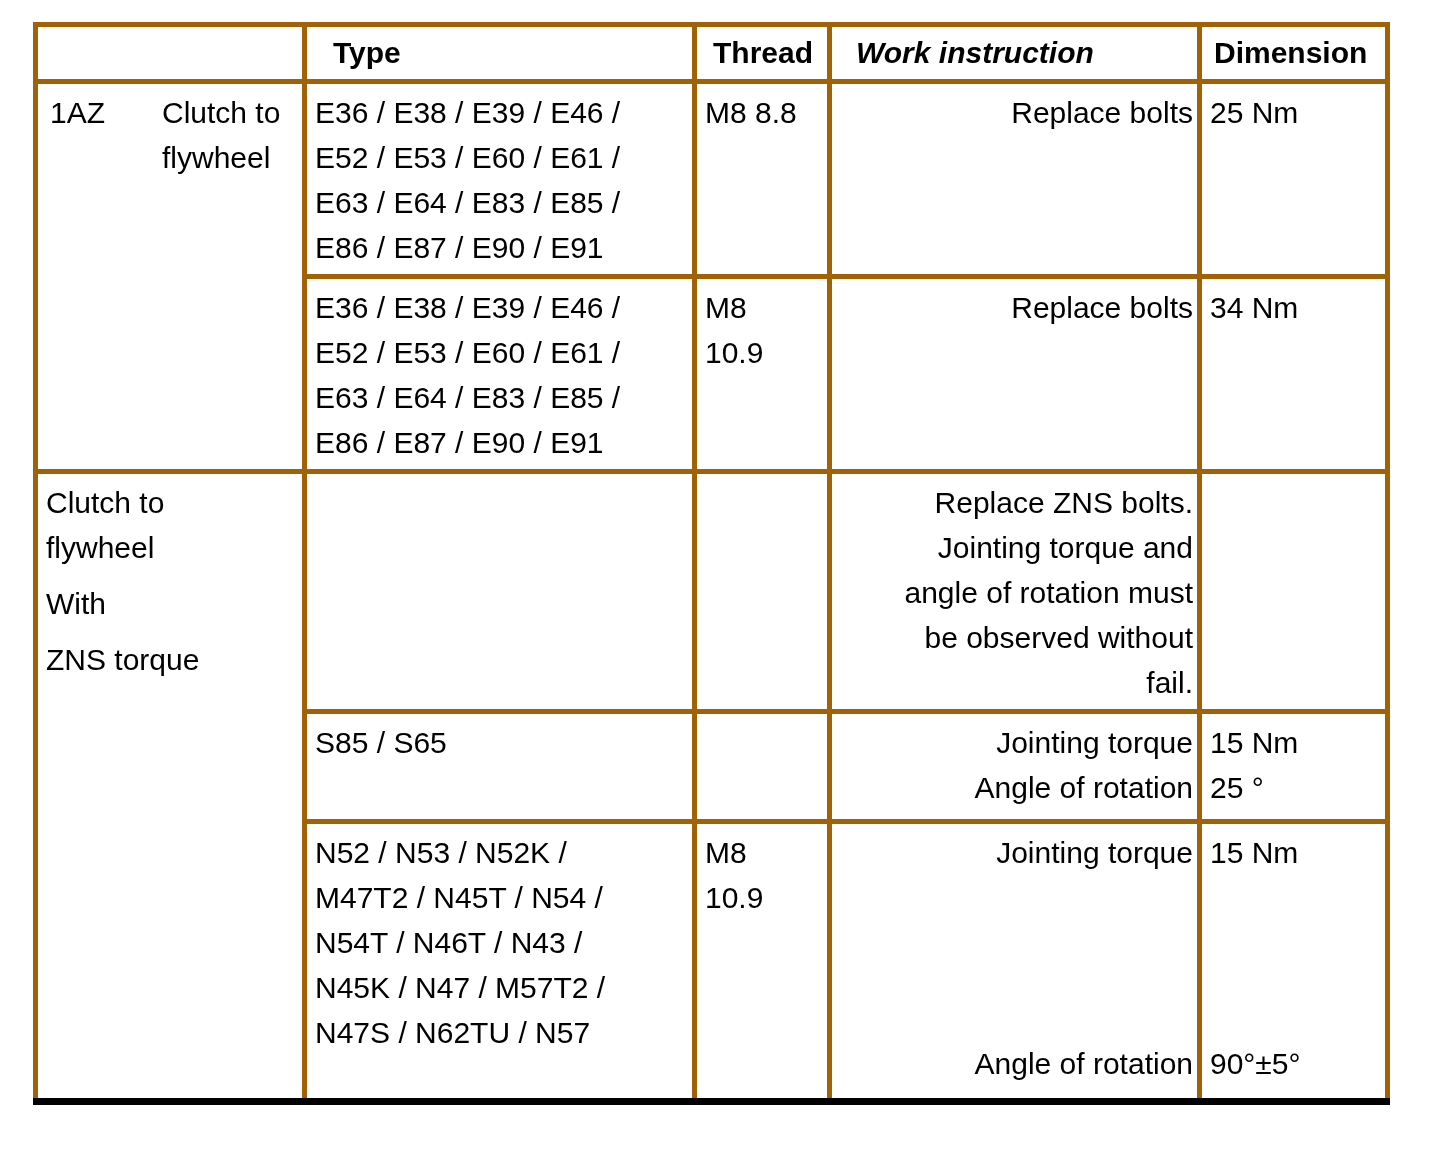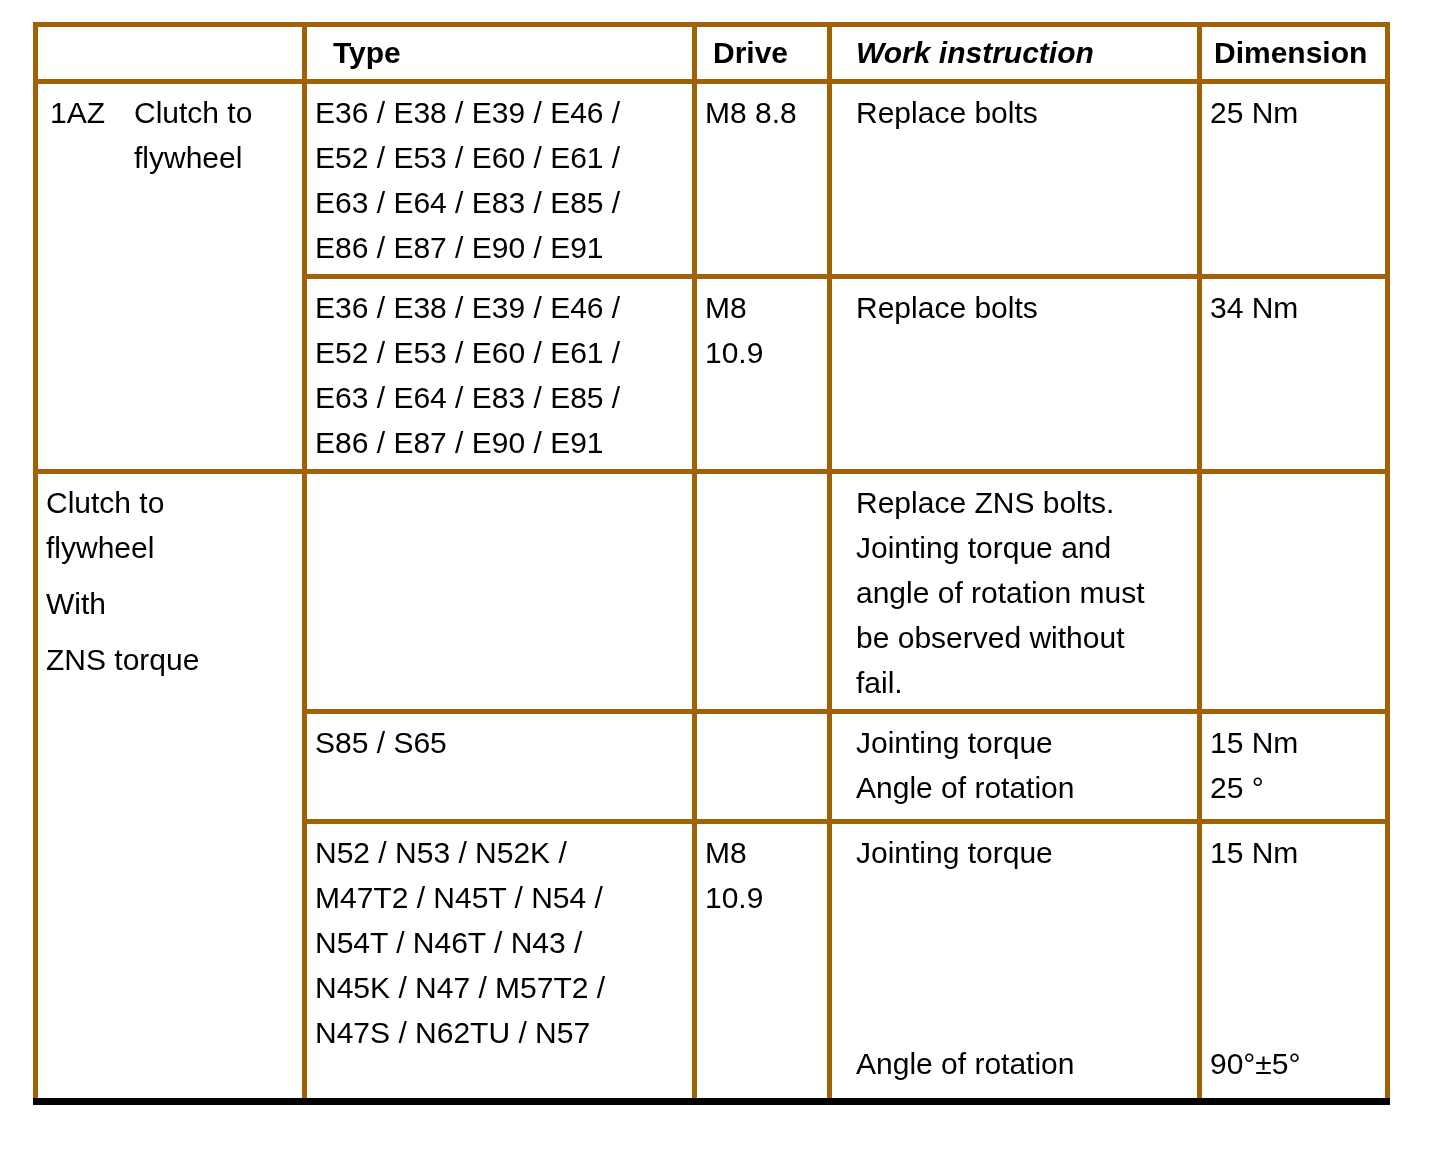"Drive" th.h-thread { text: Drive -> Thread }
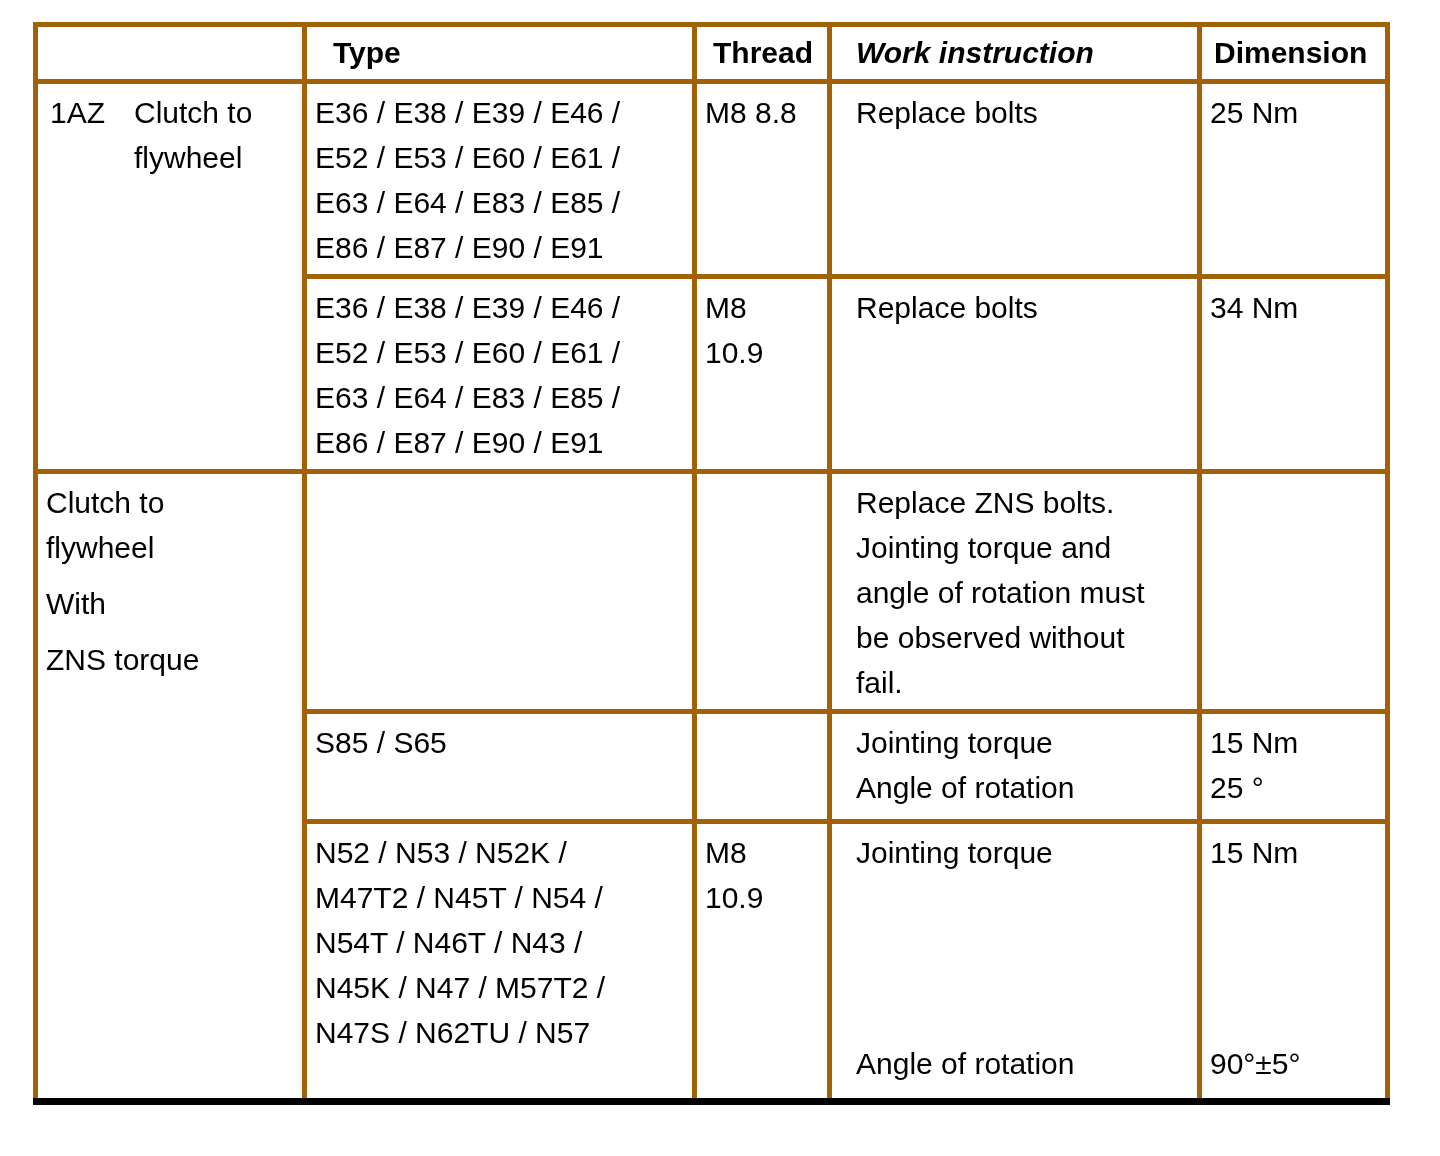"1AZ" .g1 { gap: none -> 28px }
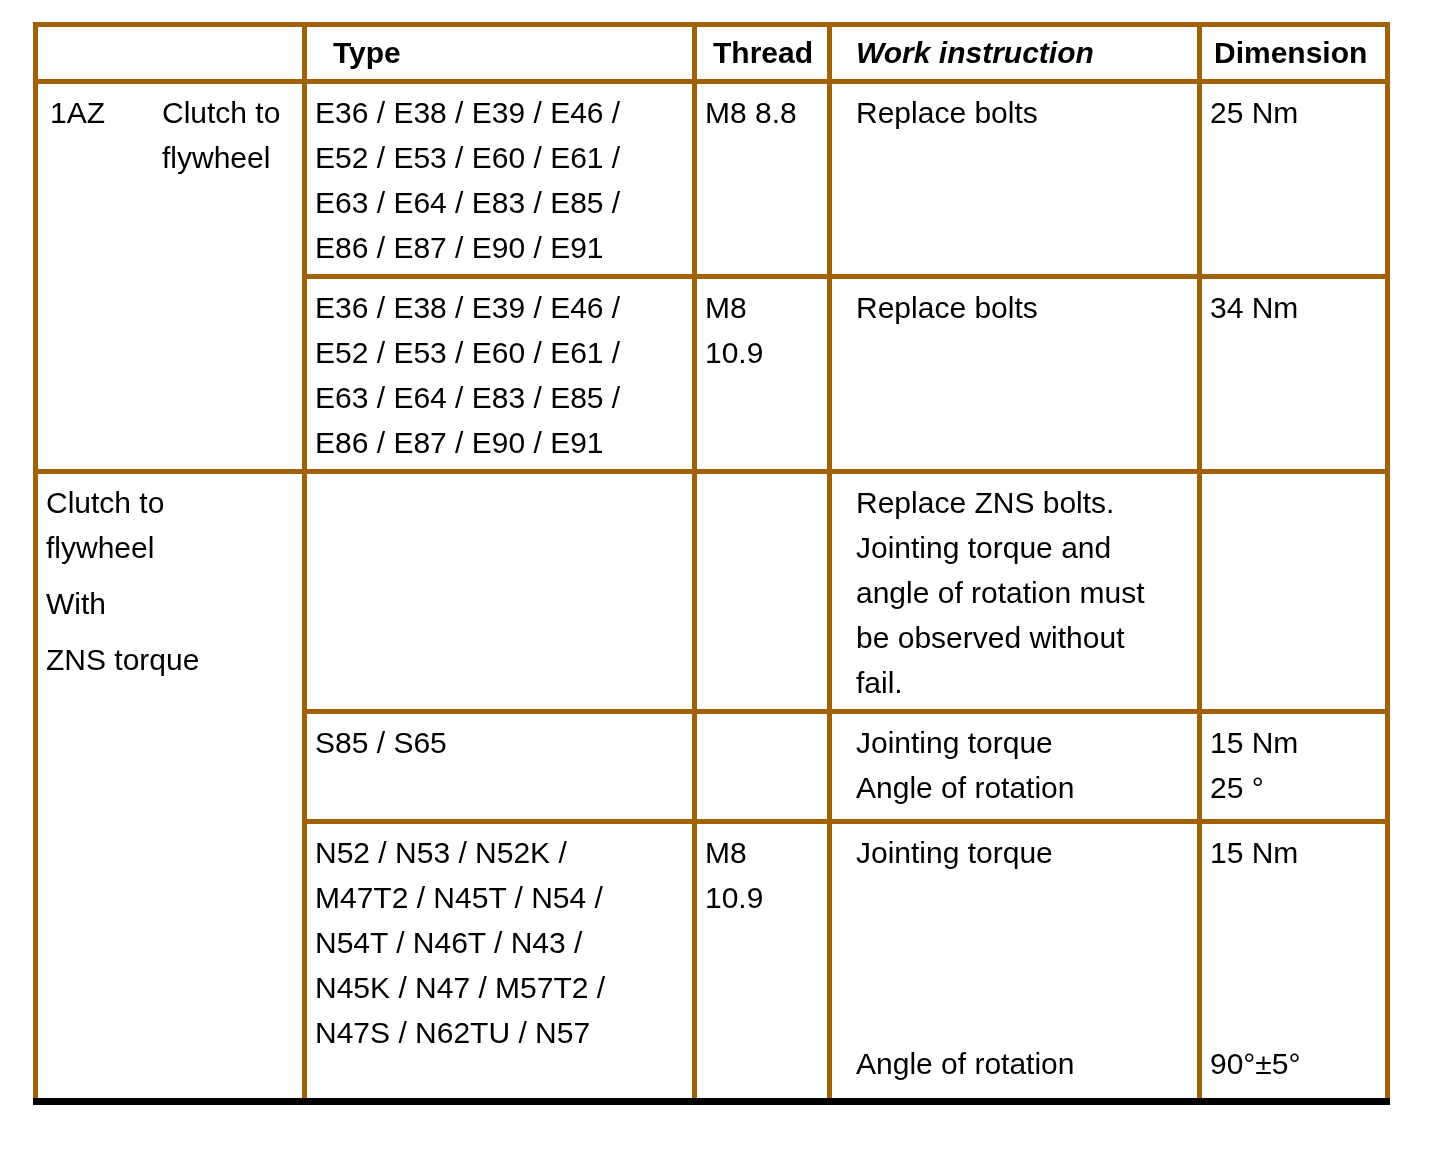"Replace bolts" td.cell-work { text-align: none -> right }
